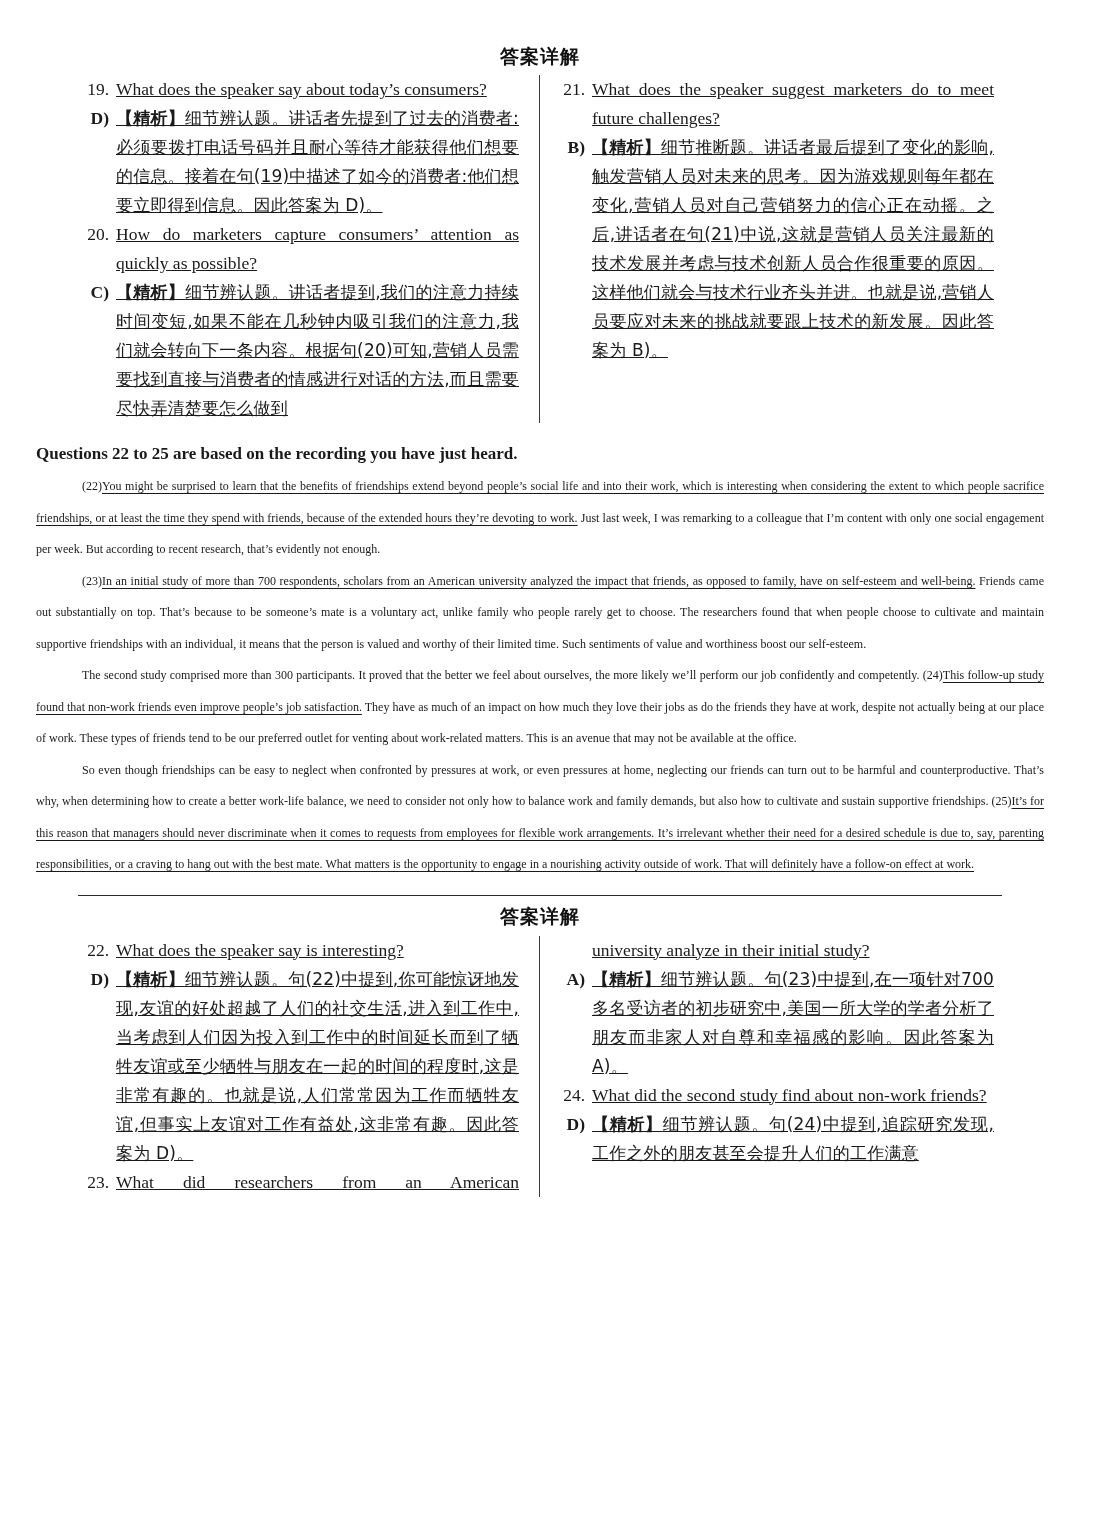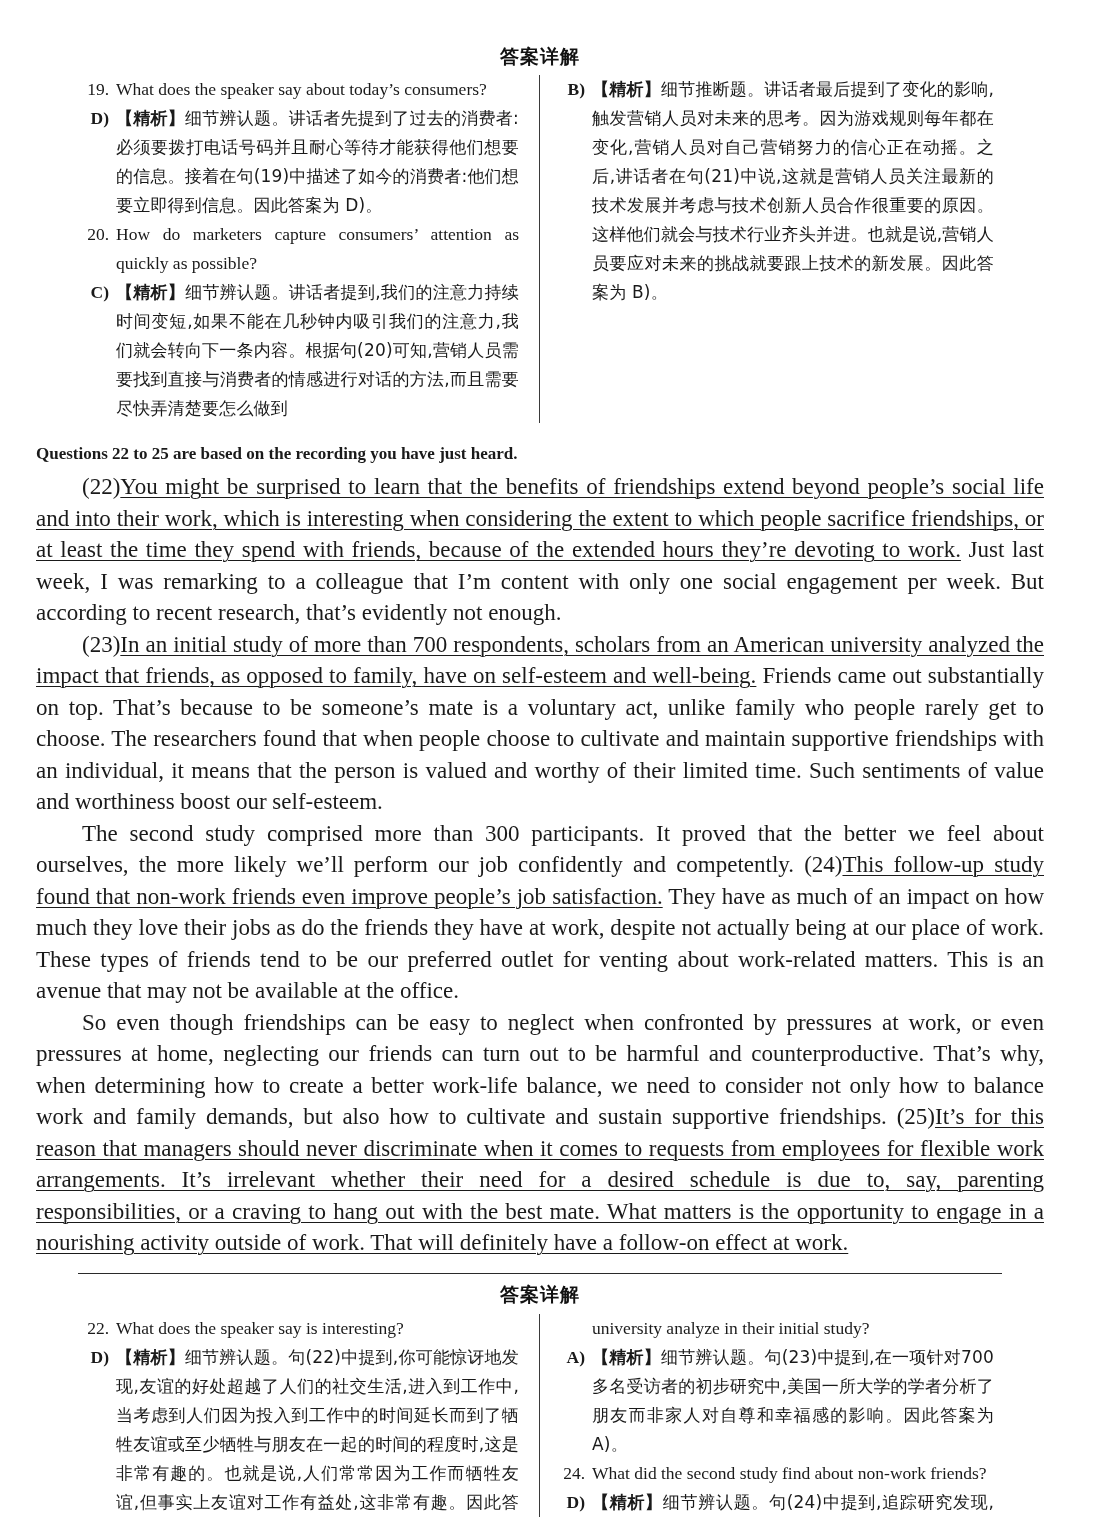"What does the speaker say" .qa-body { text-decoration: none -> underline }
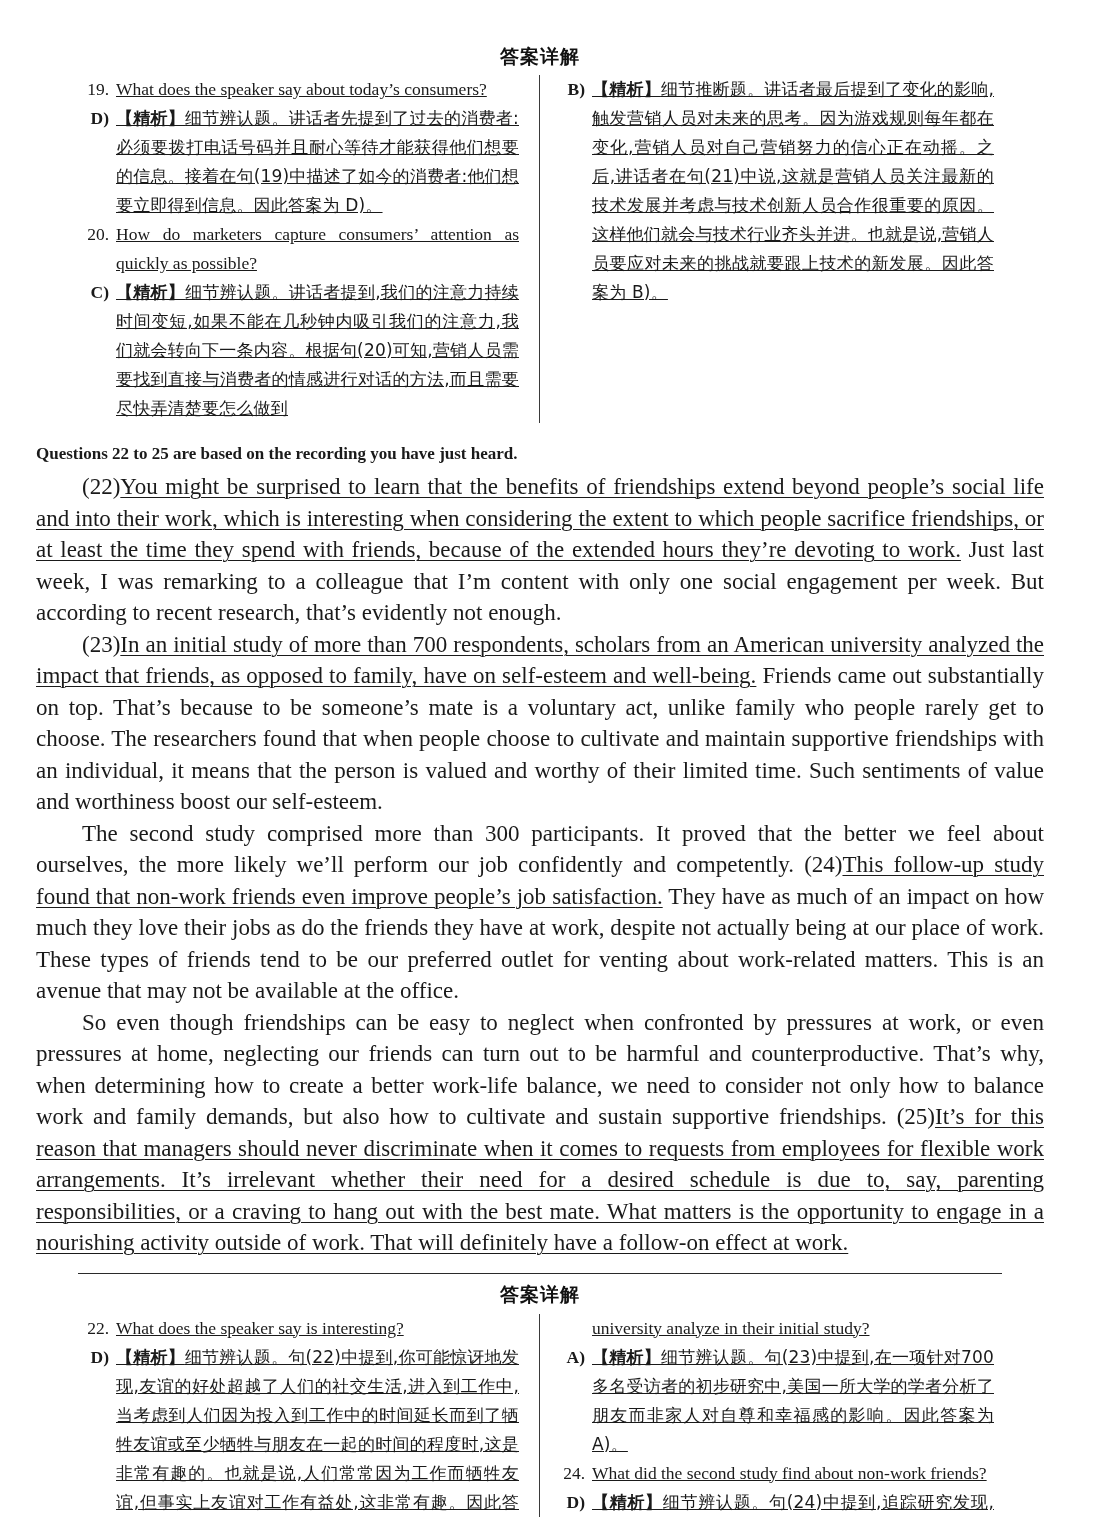"21." div.qa-item { html: none -> <div> <div>21.</div> <div><span>What does the speaker suggest marketers do to meet future challenges?</span></div> </div> }
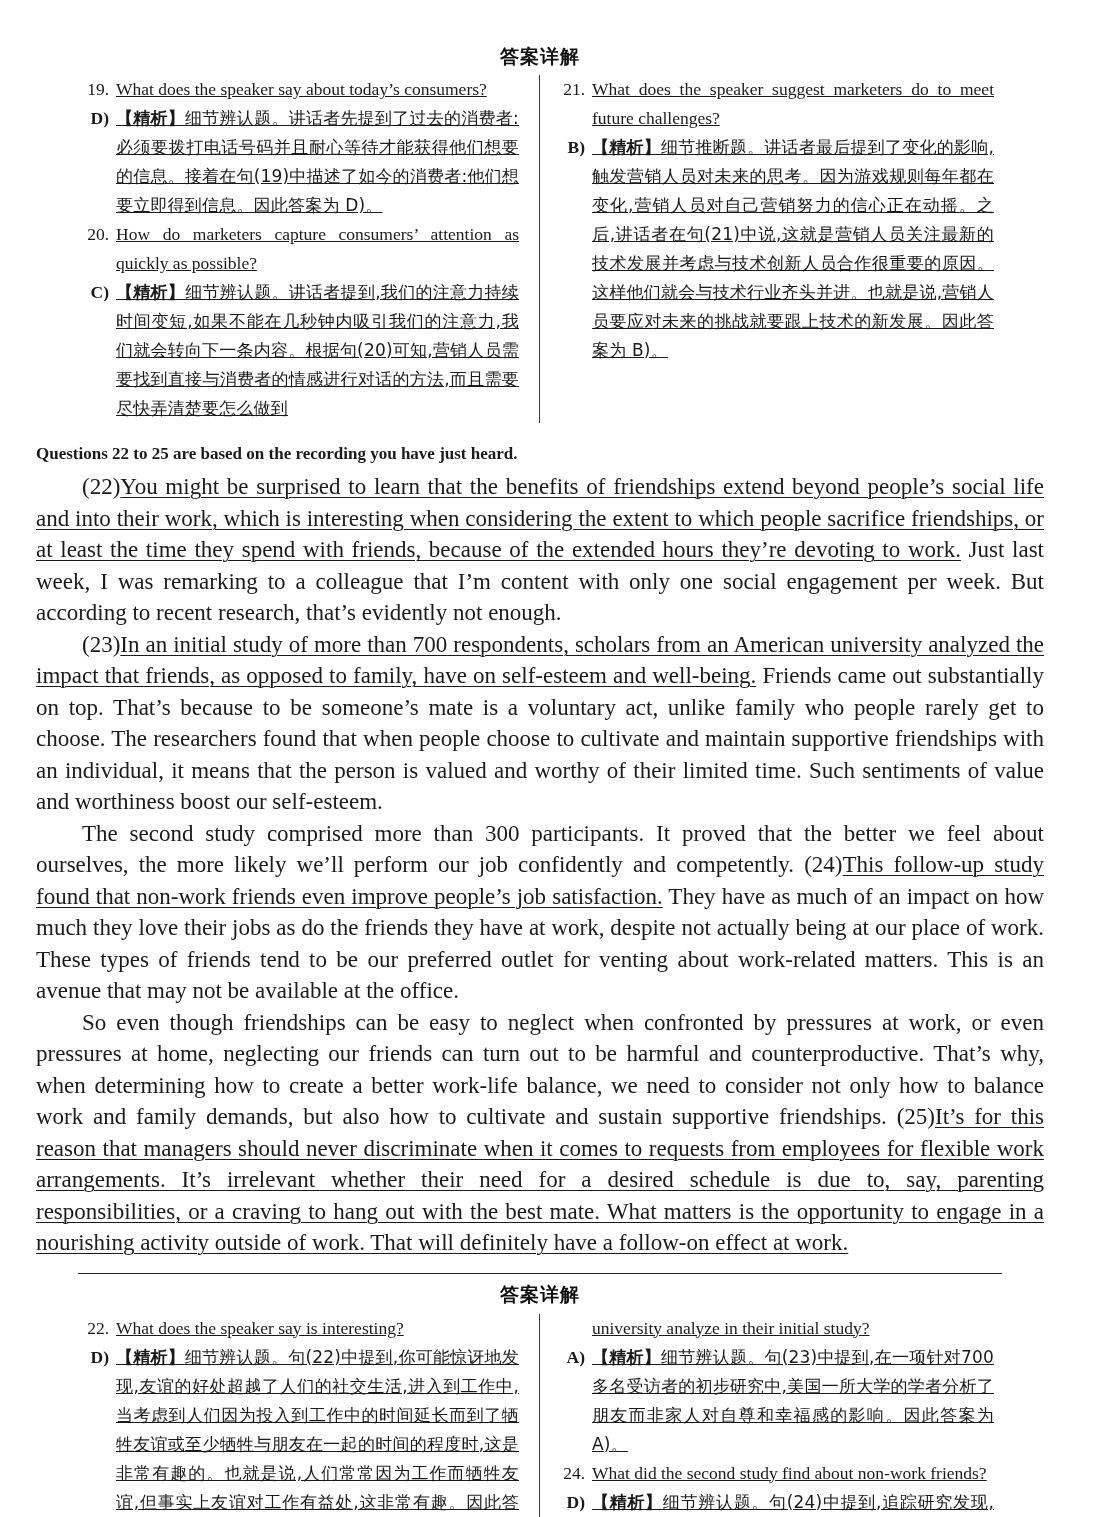"(22)You might be surprised to" .passage p { font-size: 23px -> 12px }
